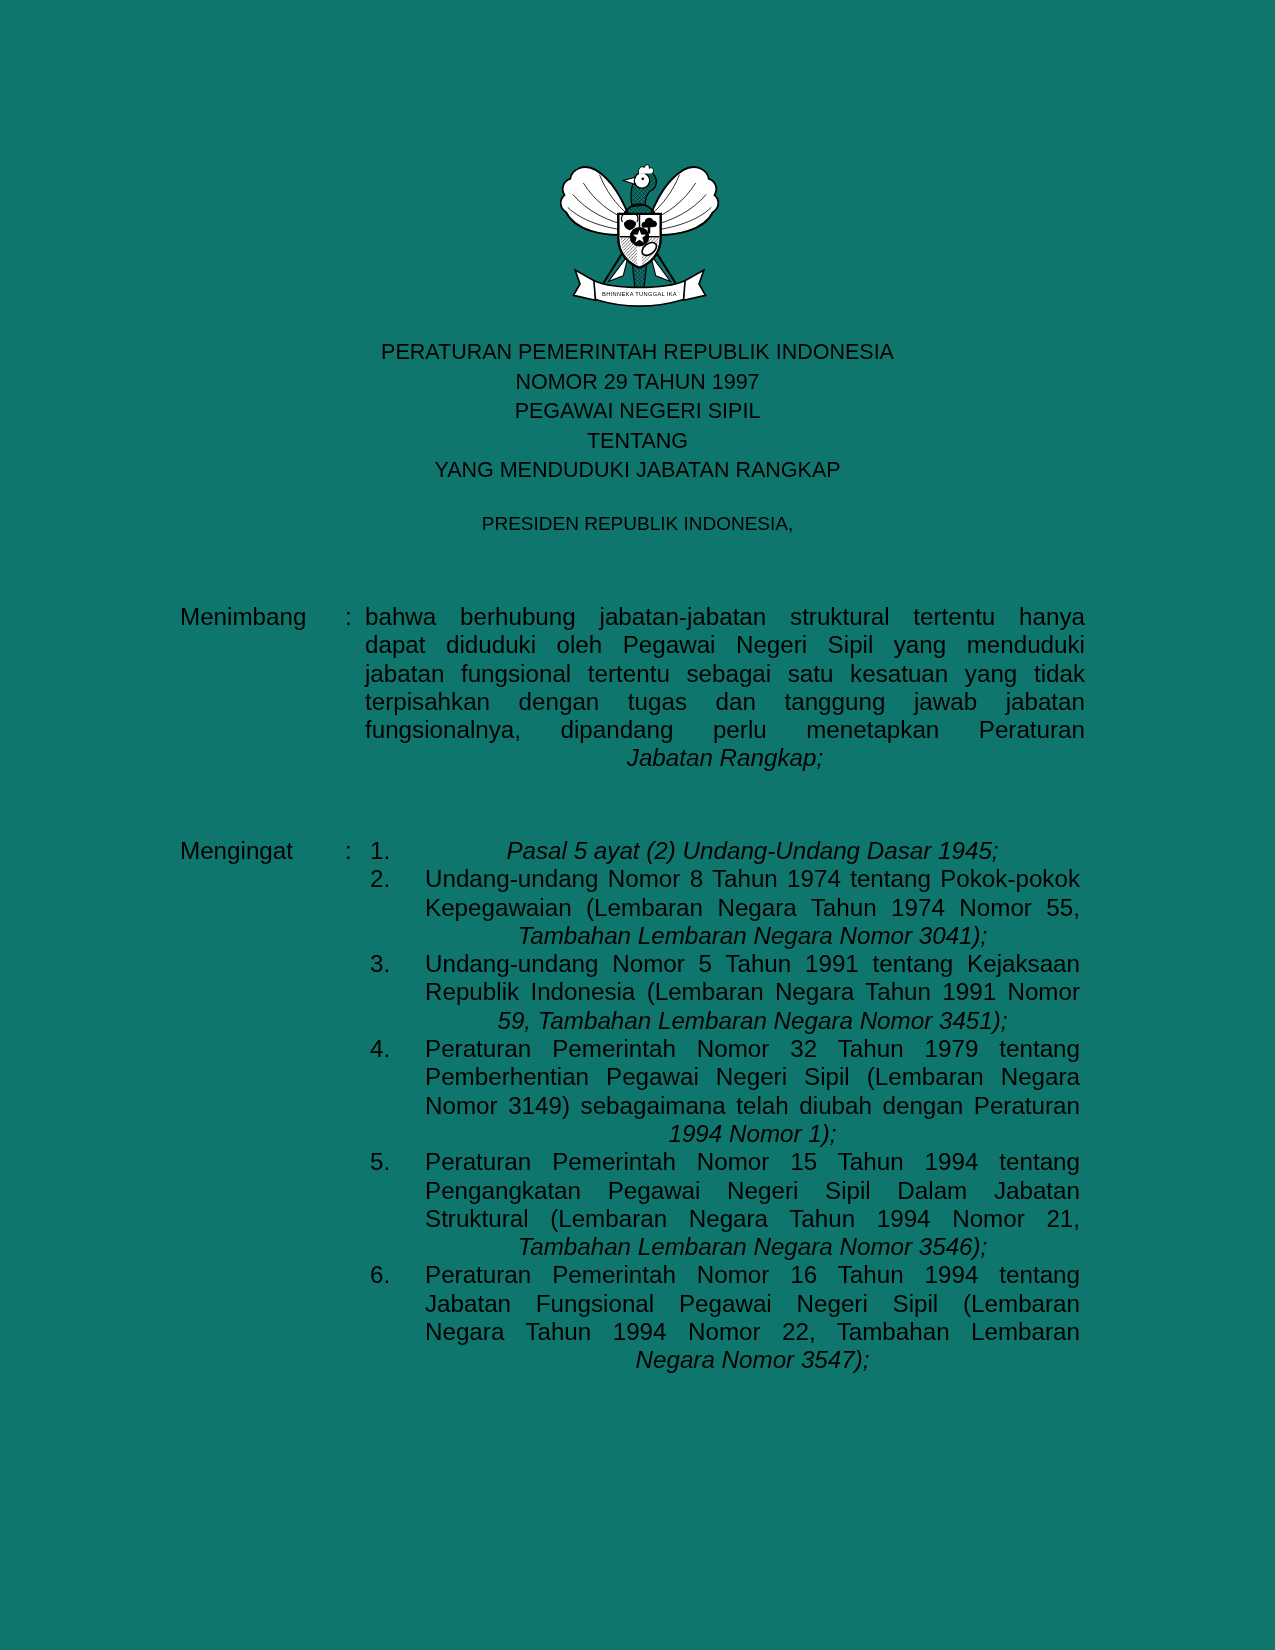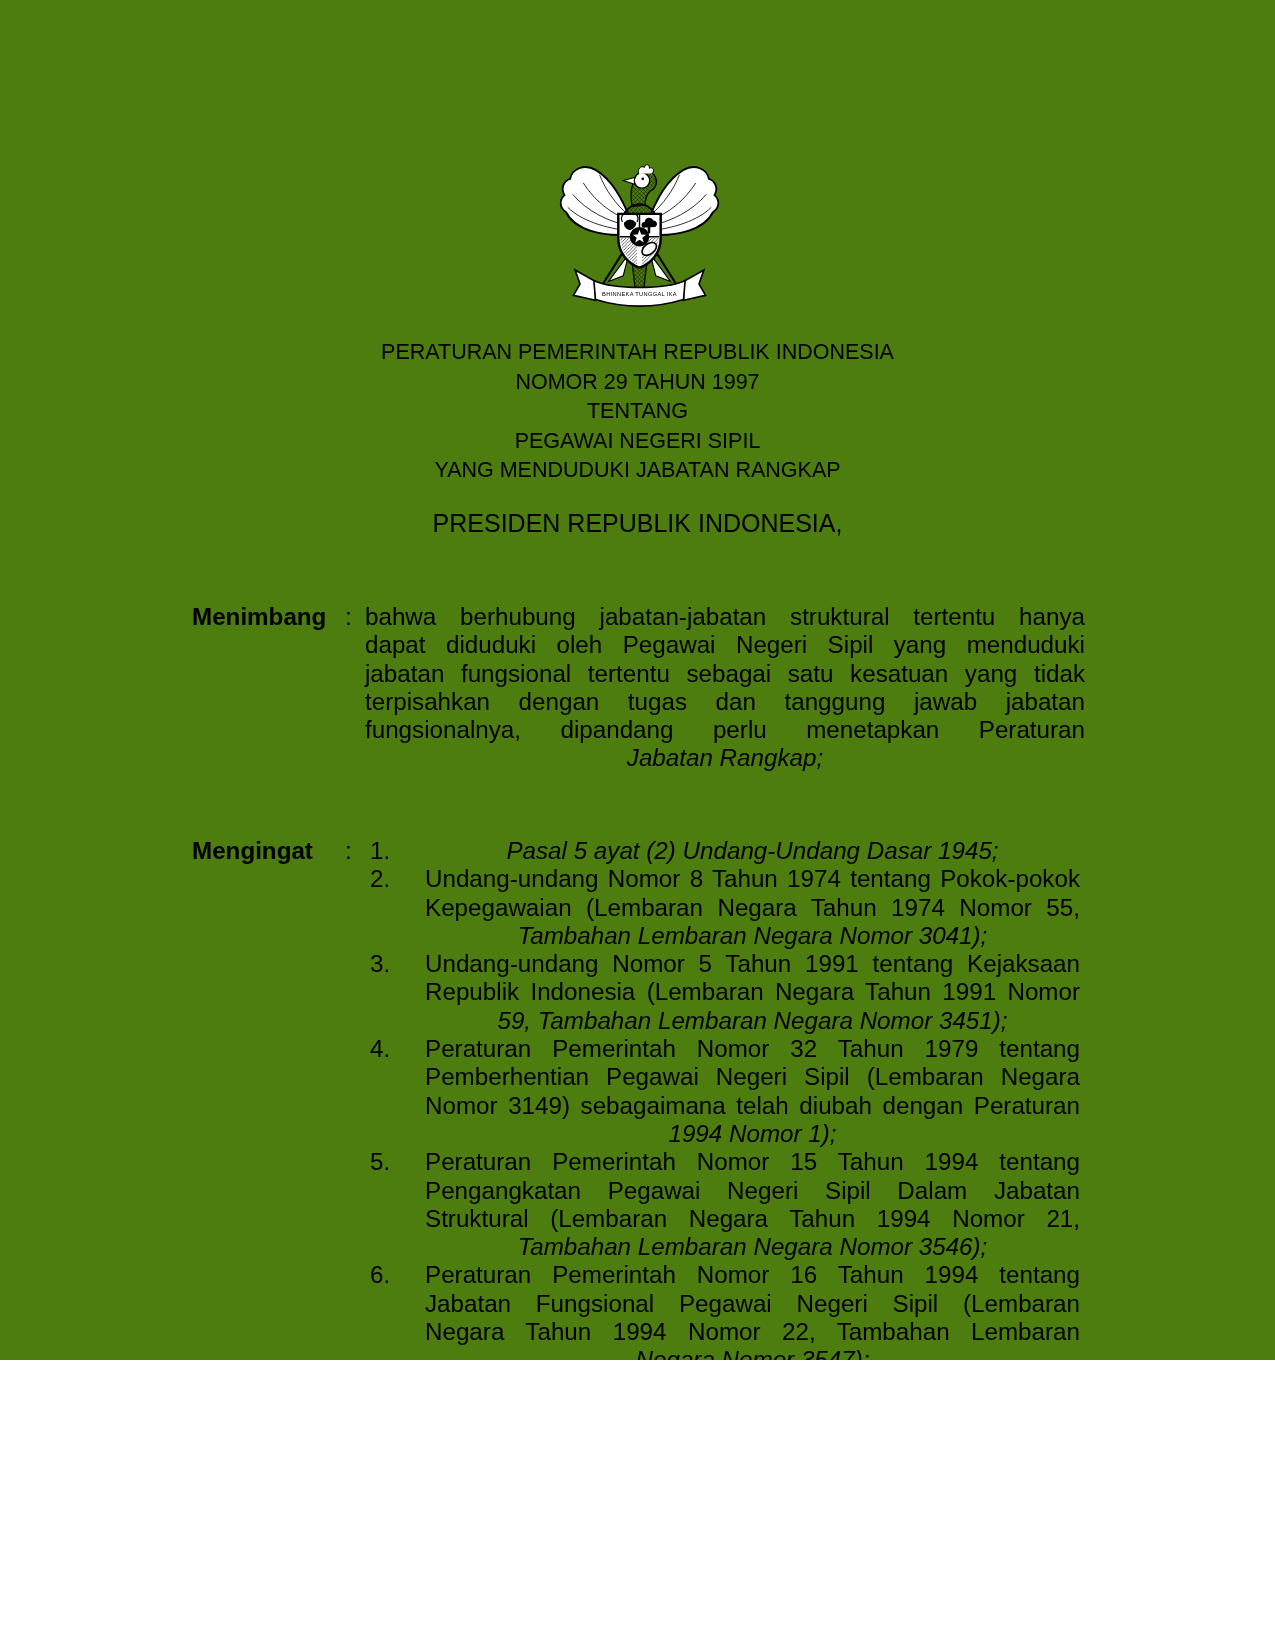"PERATURAN PEMERINTAH REPUBLIK INDONESIA" .page { background: #4d7c0f -> #0f766e; height: 1360px -> 1650px }
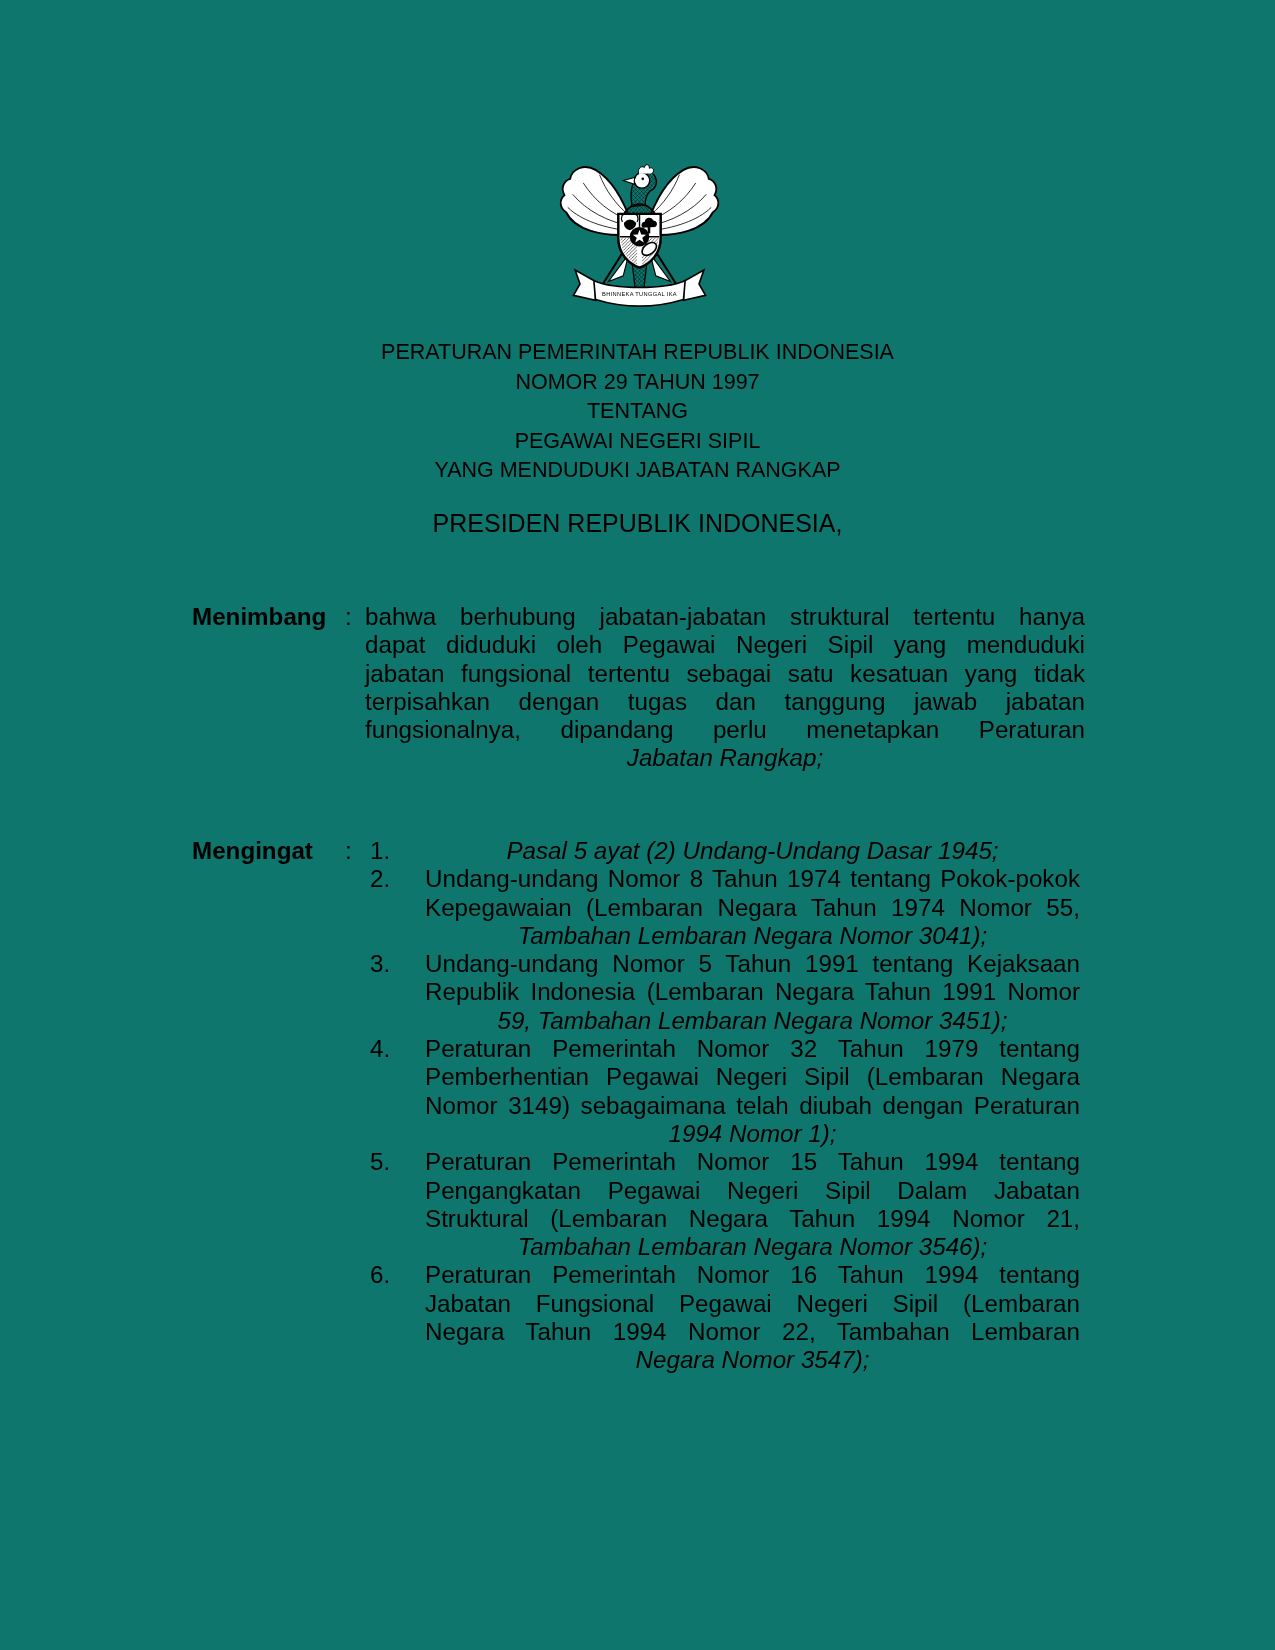"TENTANG" div.tline { order: before "PEGAWAI NEGERI SIPIL" -> after "PEGAWAI NEGERI SIPIL" }
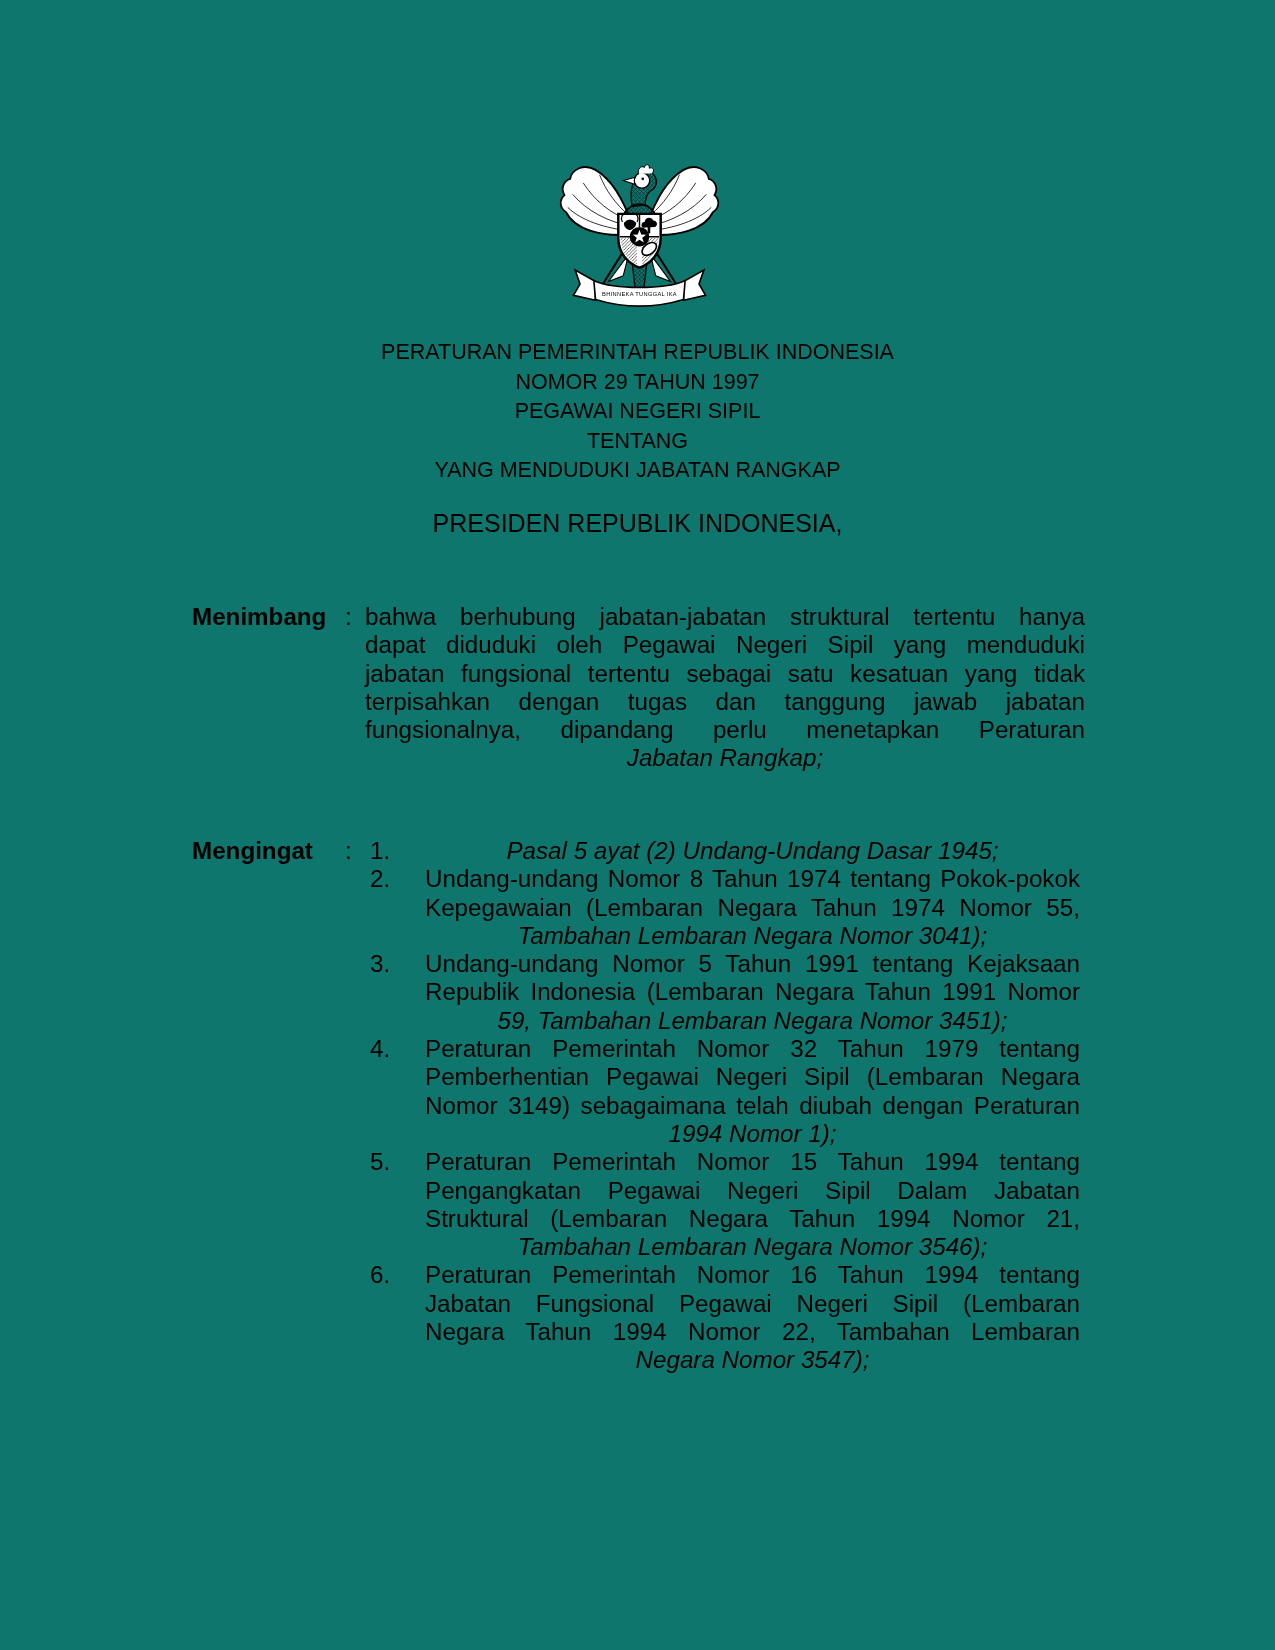"PRESIDEN REPUBLIK INDONESIA," .salutation { font-size: 25px -> 19px }
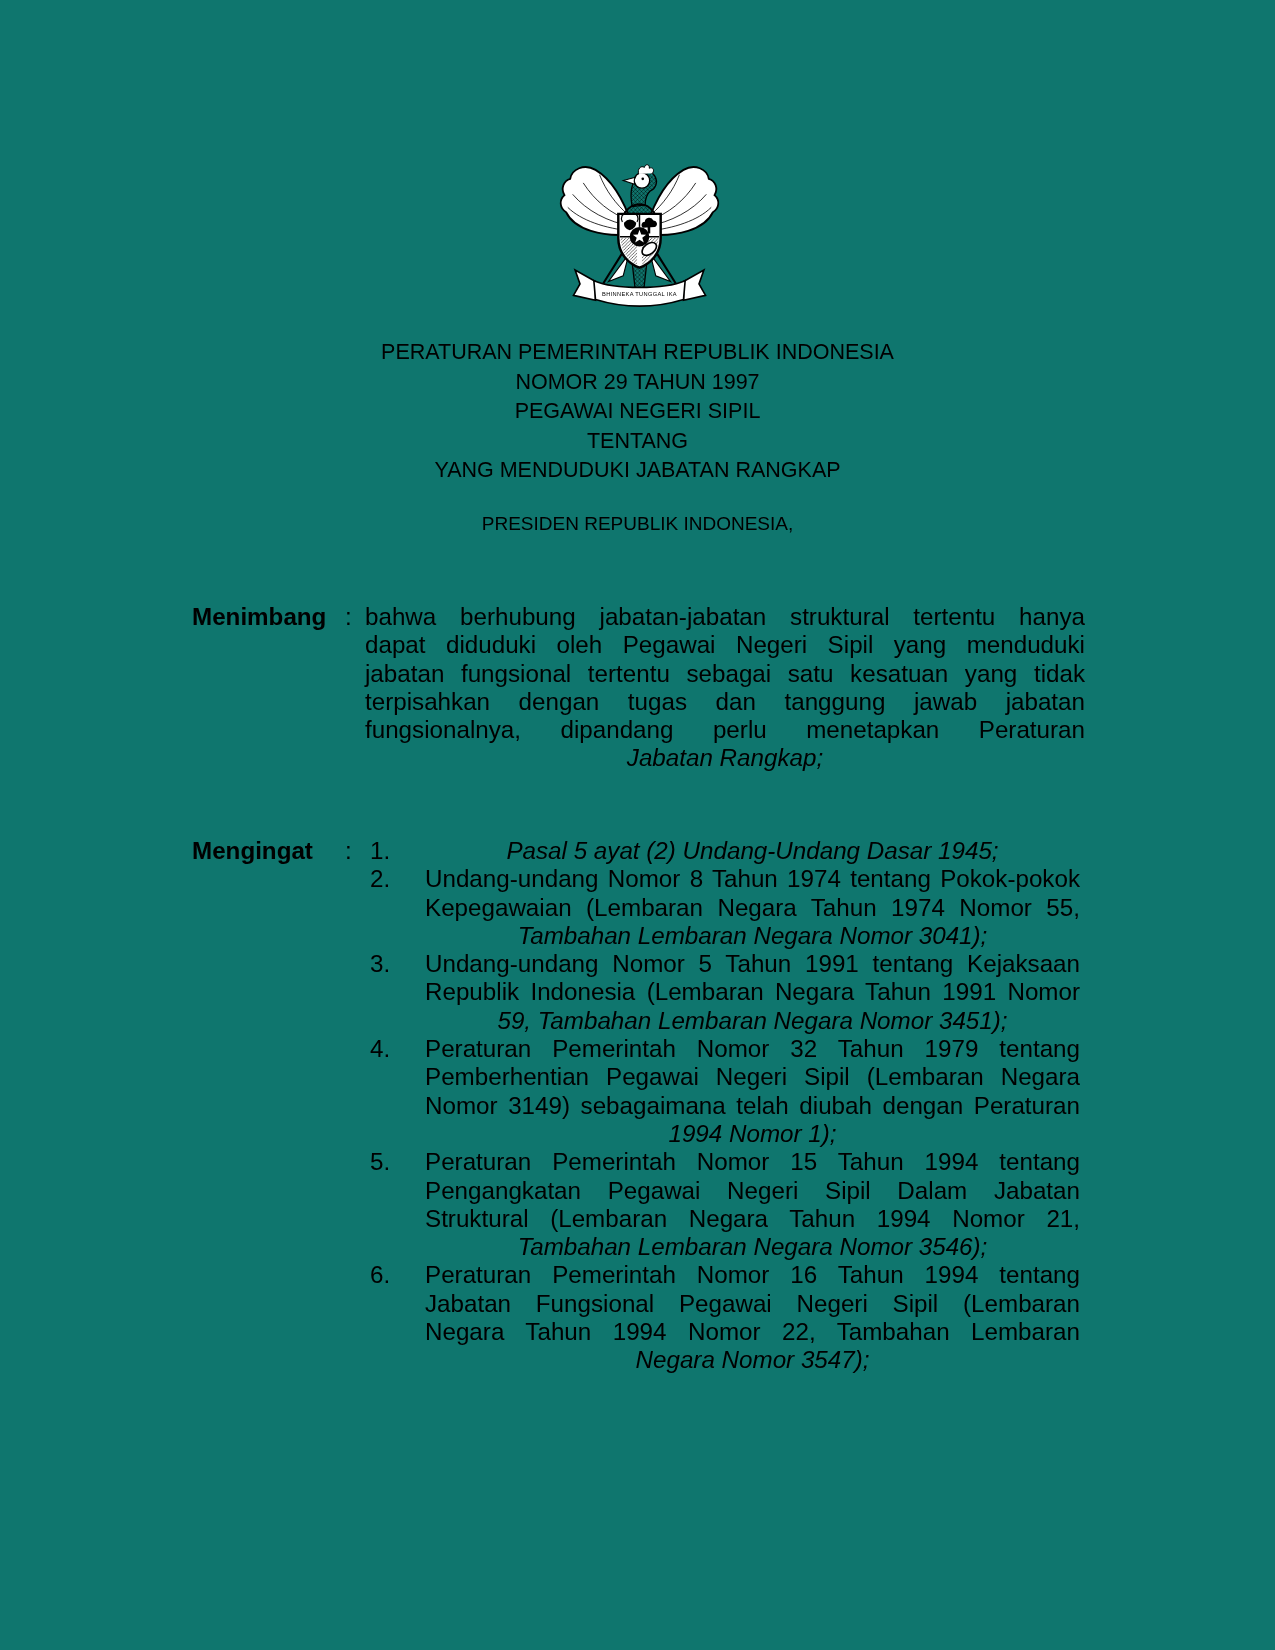"Menimbang" .slabel { font-weight: bold -> none; left: 12px -> 0 }
